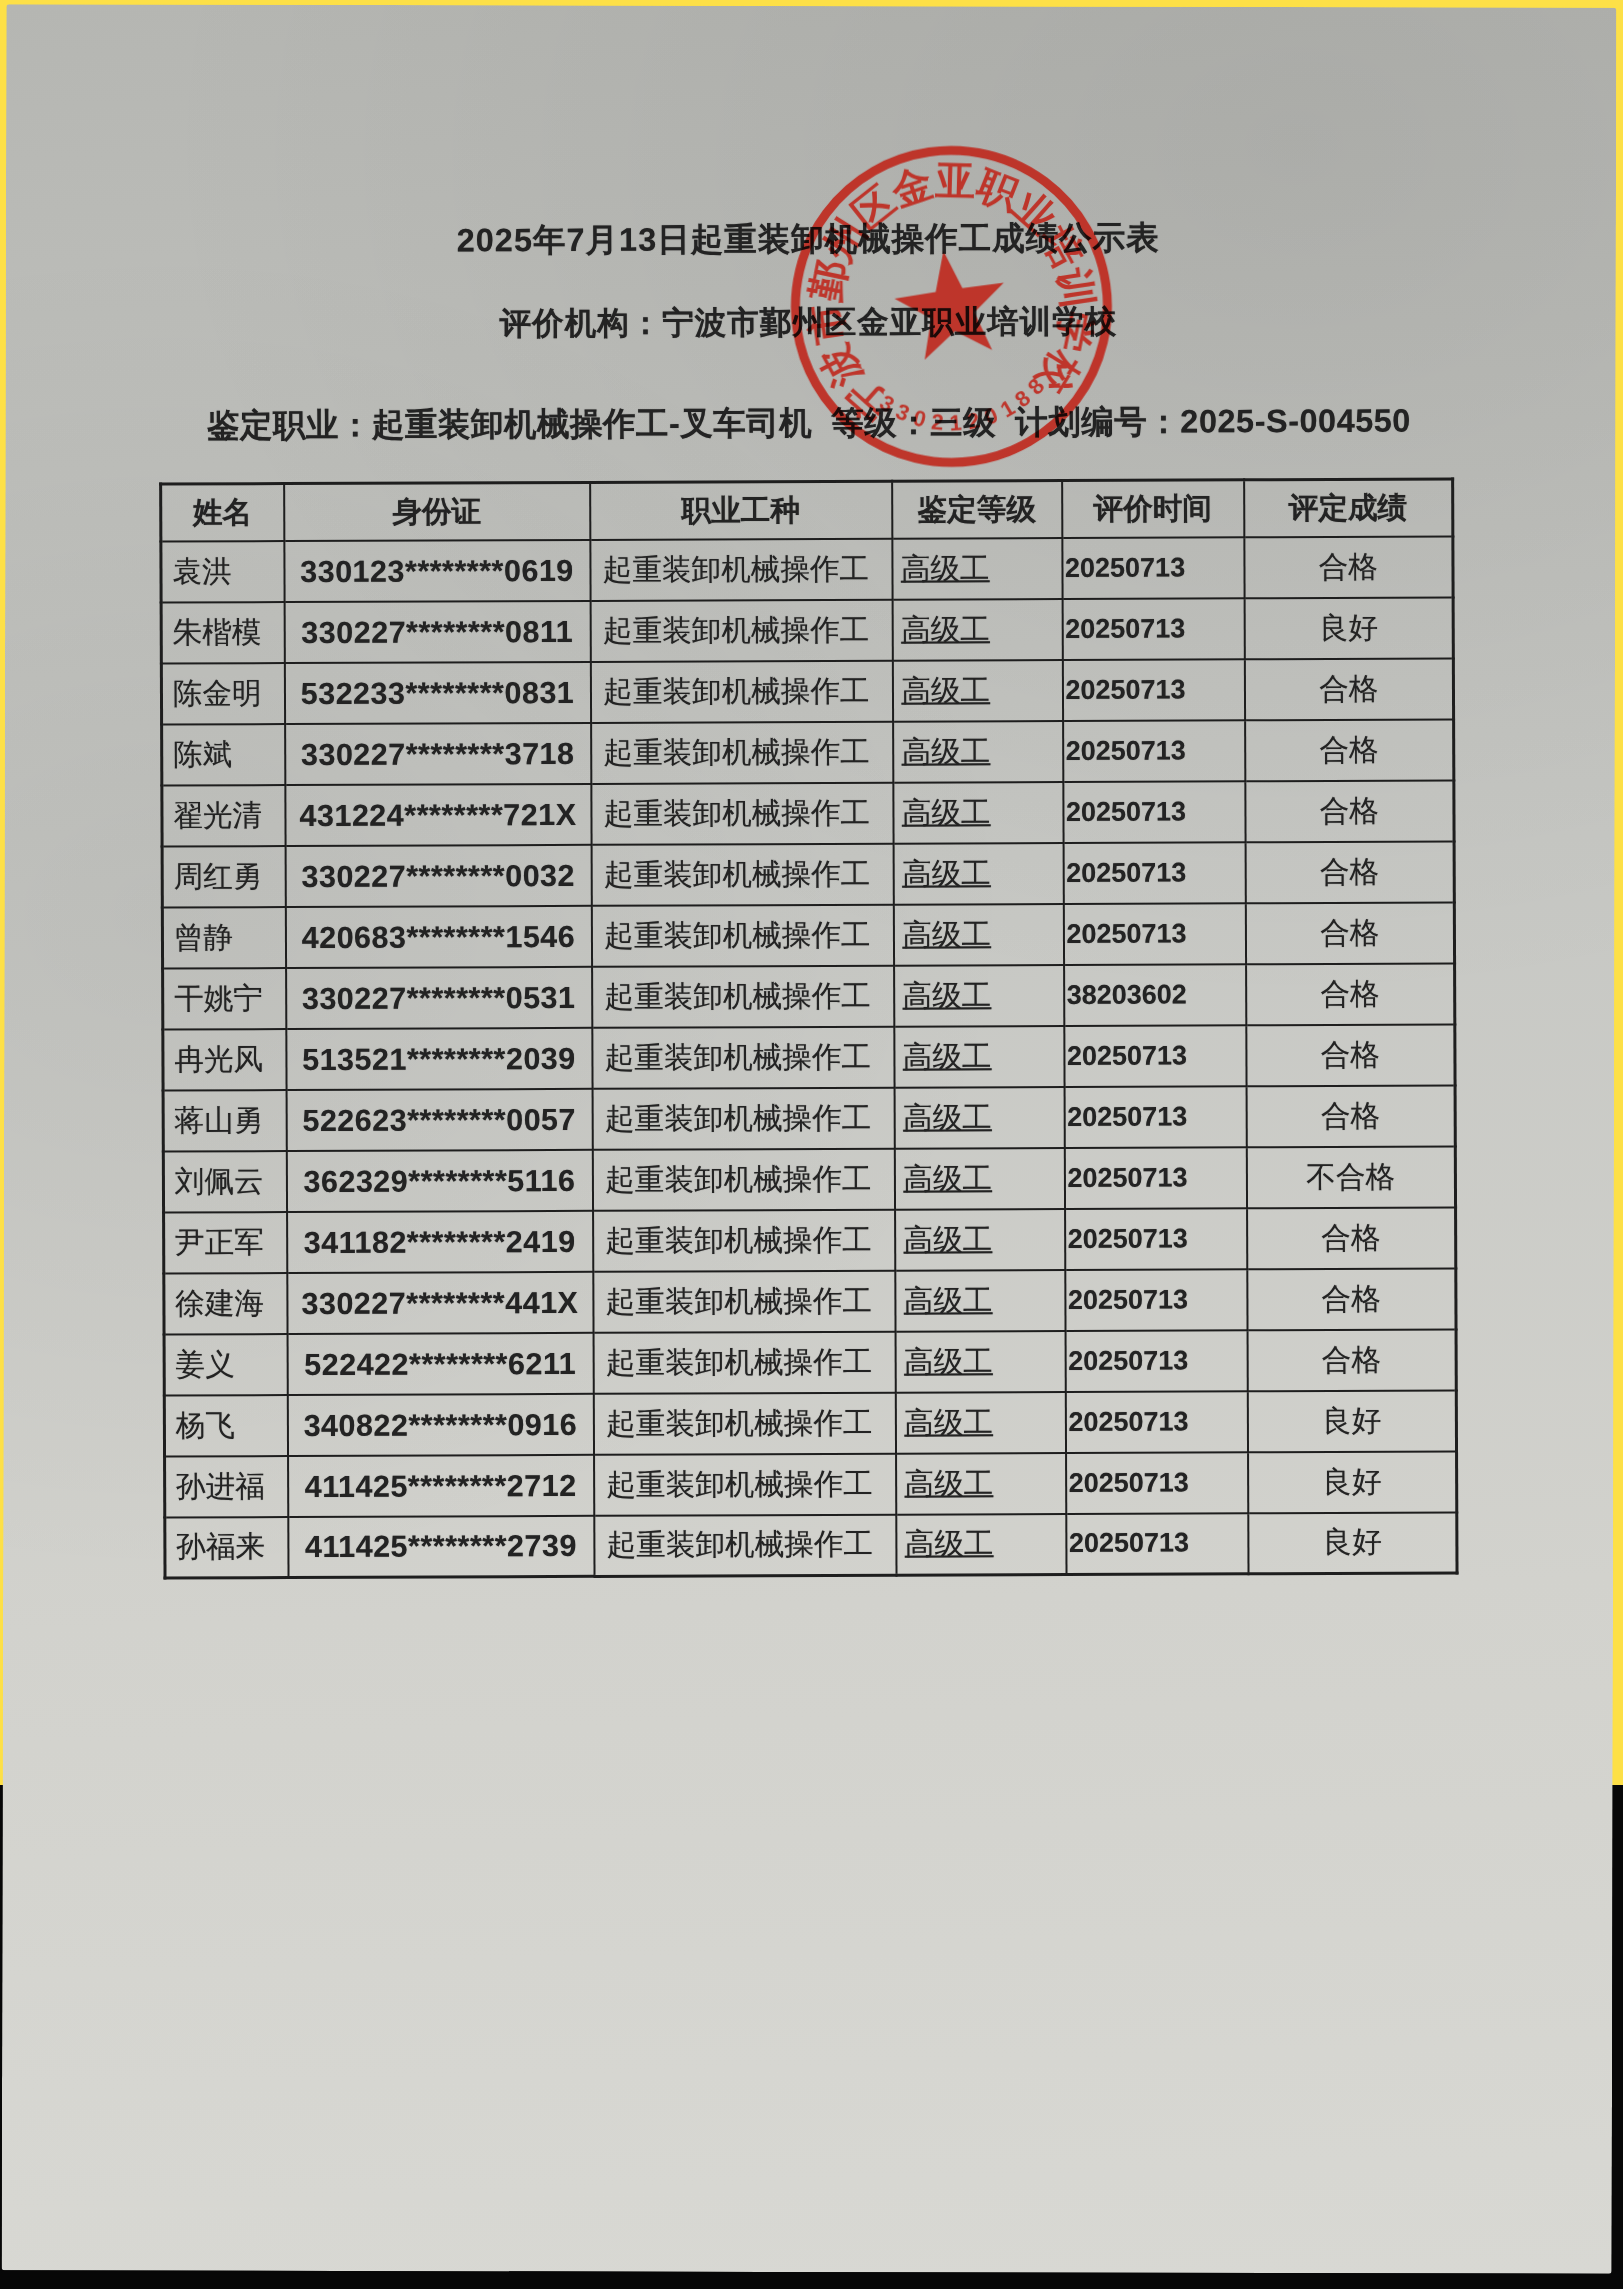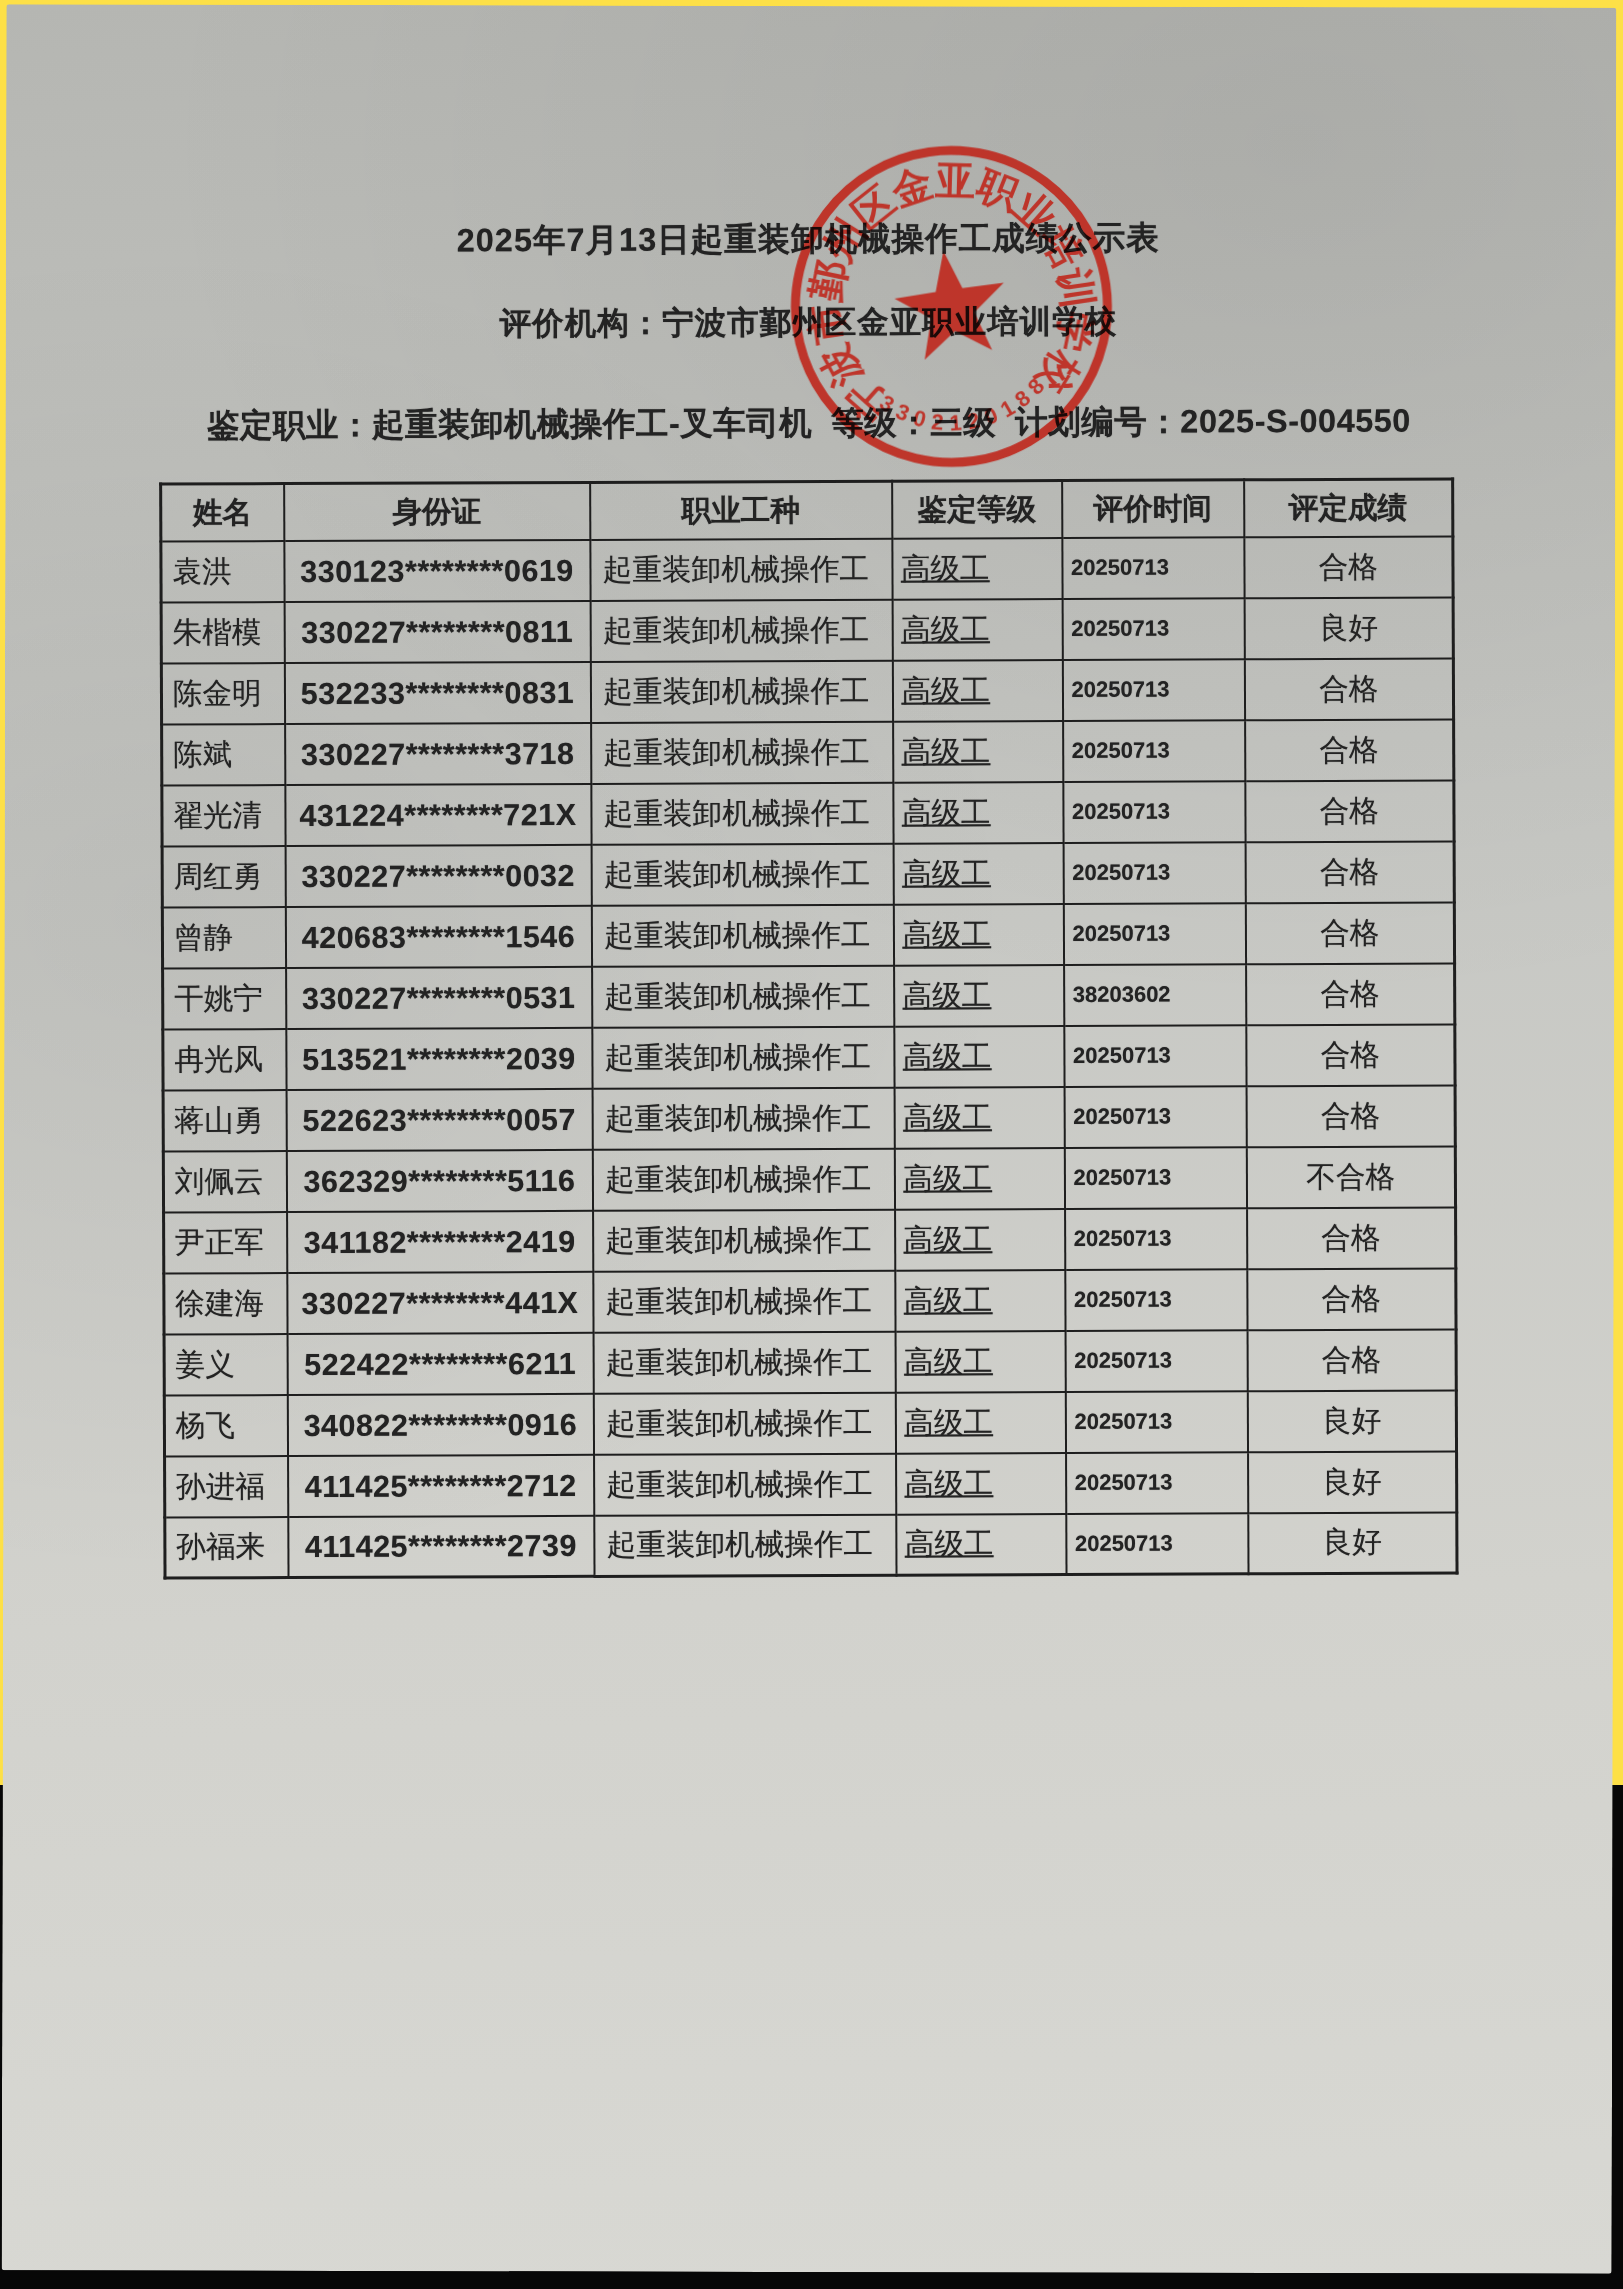"20250713" table.results td:nth-child(5) { font-size: 22px -> 27px; padding-left: 8px -> 2px }
